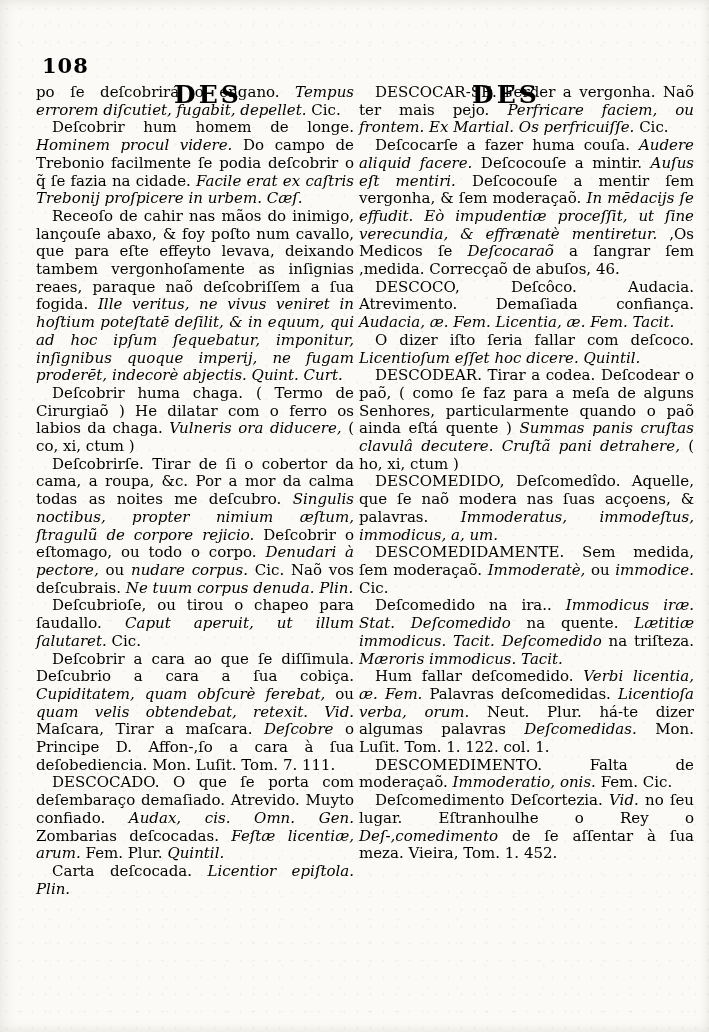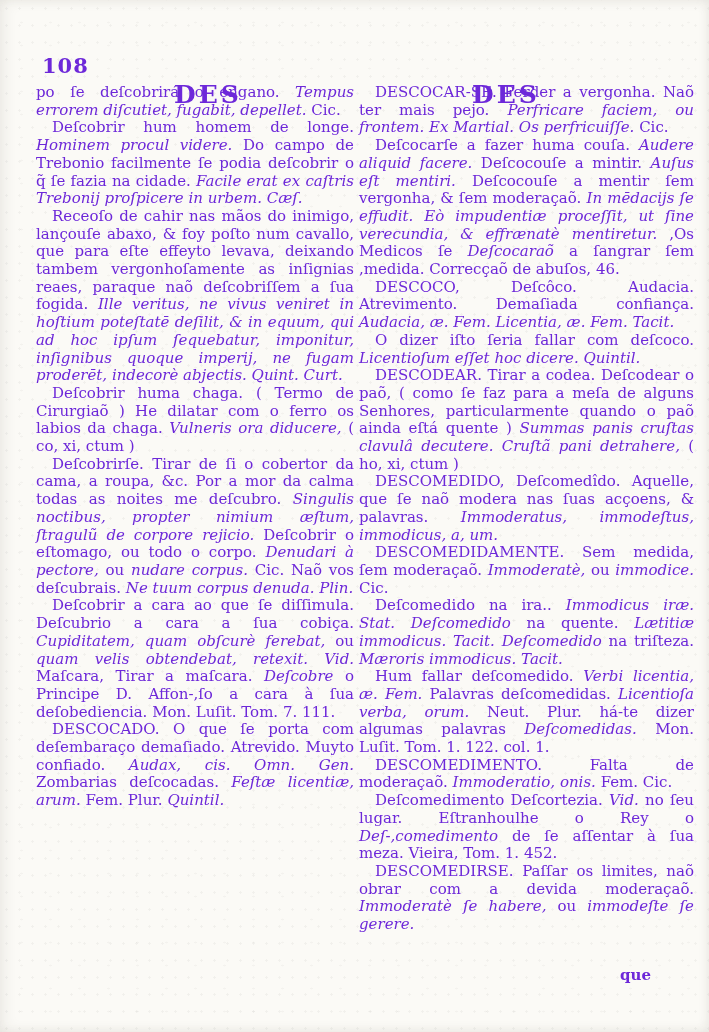"108" .page { color: #6d28d9 -> #000000 }
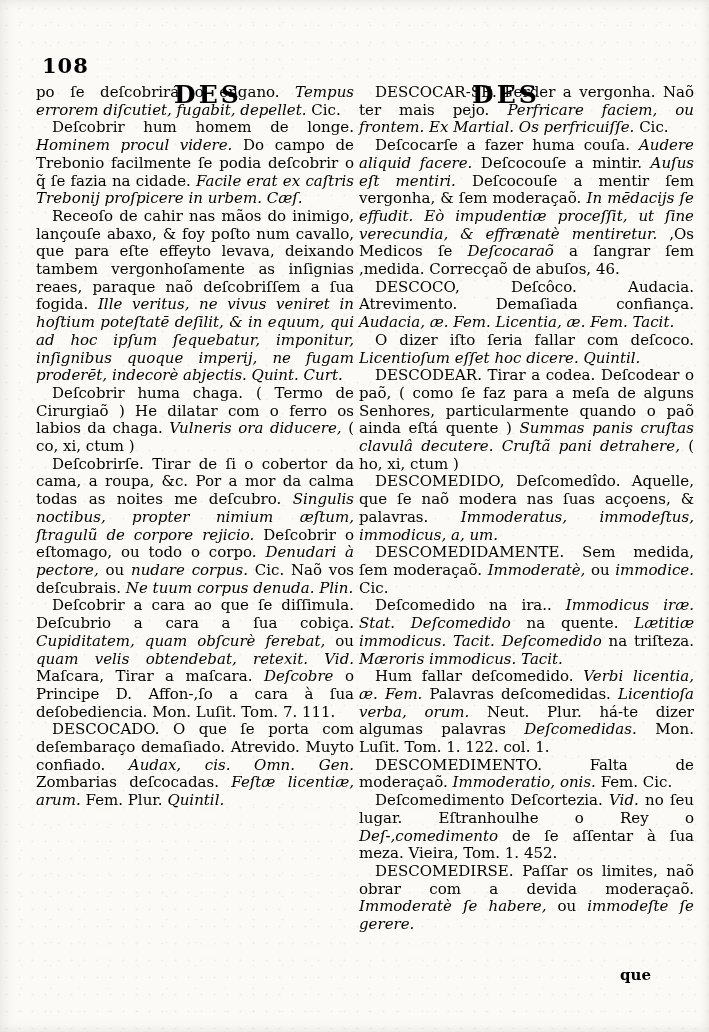"Deſcubrioſe, ou tirou o chapeo" p.para { html: none -> <p><span>Deſcubrioſe, ou tirou o chapeo para ſaudallo. </span><span>Caput aperuit, ut illum ſalutaret. </span><span>Cic.</span></p> }
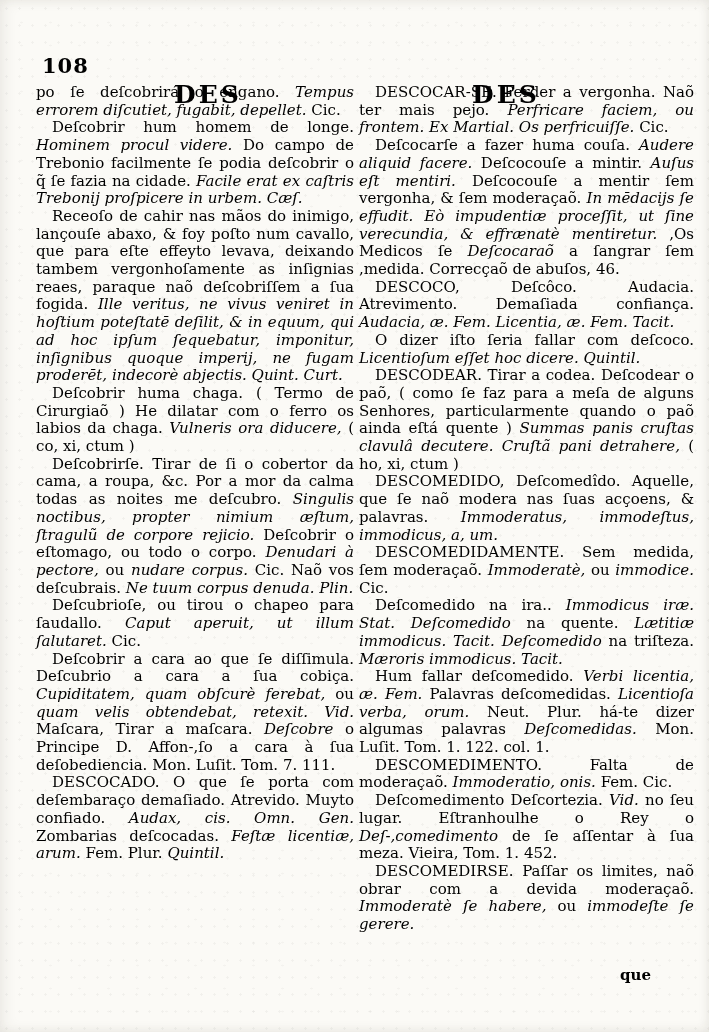"Carta deſcocada. Licentior epiſtola." p.para { html: none -> <p><span>Carta deſcocada. </span><span>Licentior epiſtola. Plin.</span></p> }
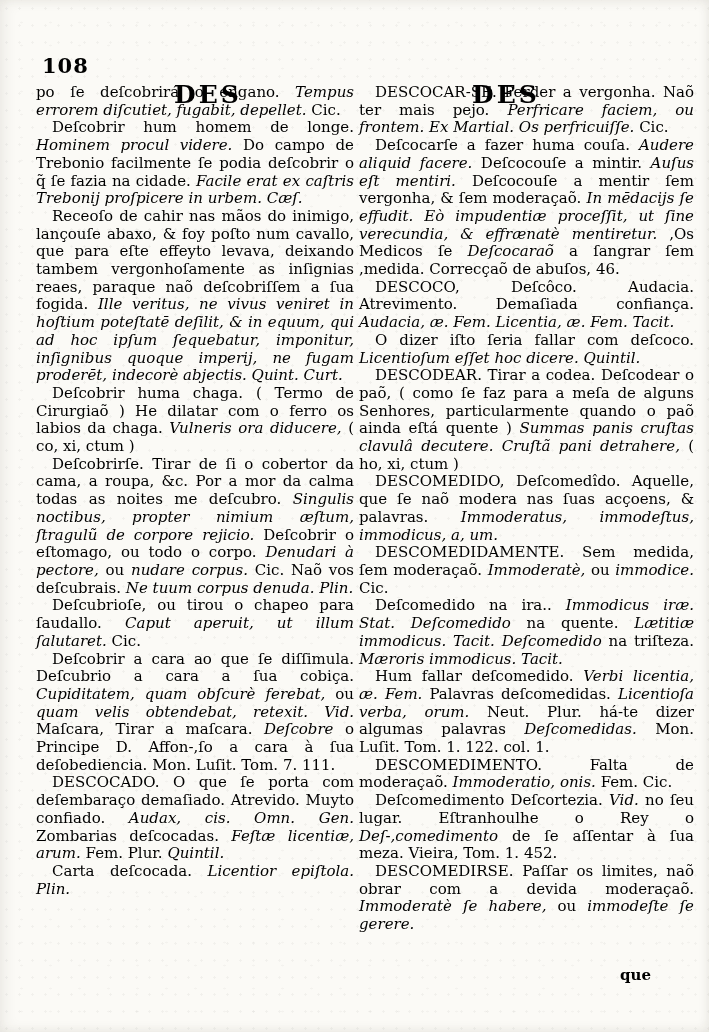"DESCOMEDIRSE. Paſſar os limites, naõ" p.para { html: <p><span>DESCOMEDIRSE. Paſſar os limites, naõ obrar com a devida moderaçaõ. </span><span>Immoderatè ſe habere, </span><span>ou </span><span>immodeſte ſe gerere.</span></p> -> none }
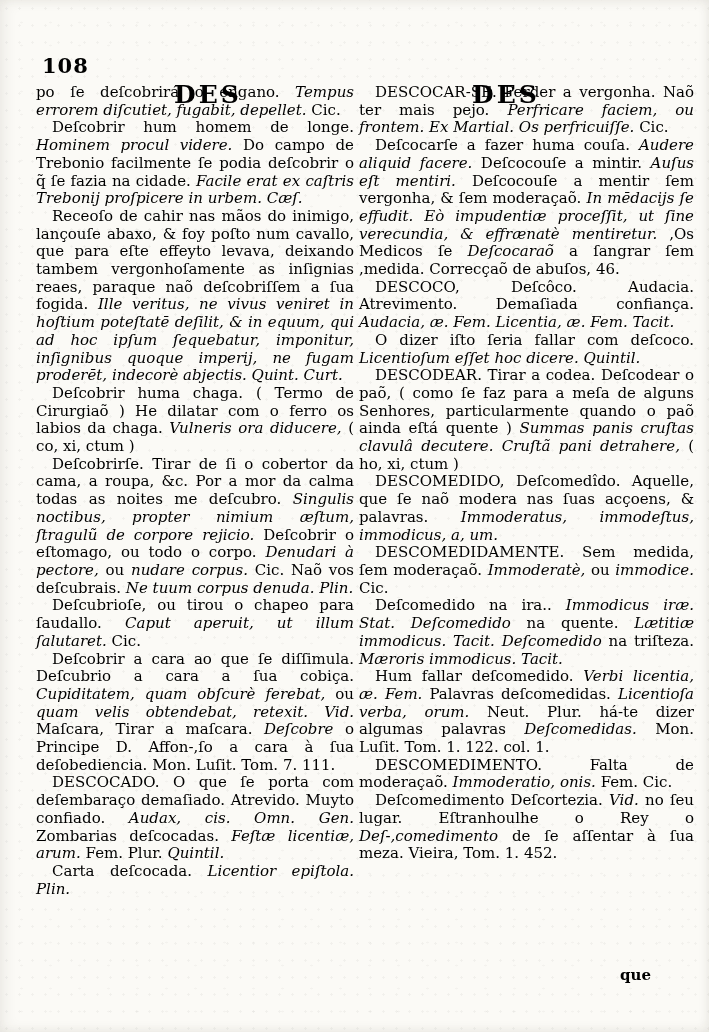"que" div.catchword { html: <div>que</div> -> none }
